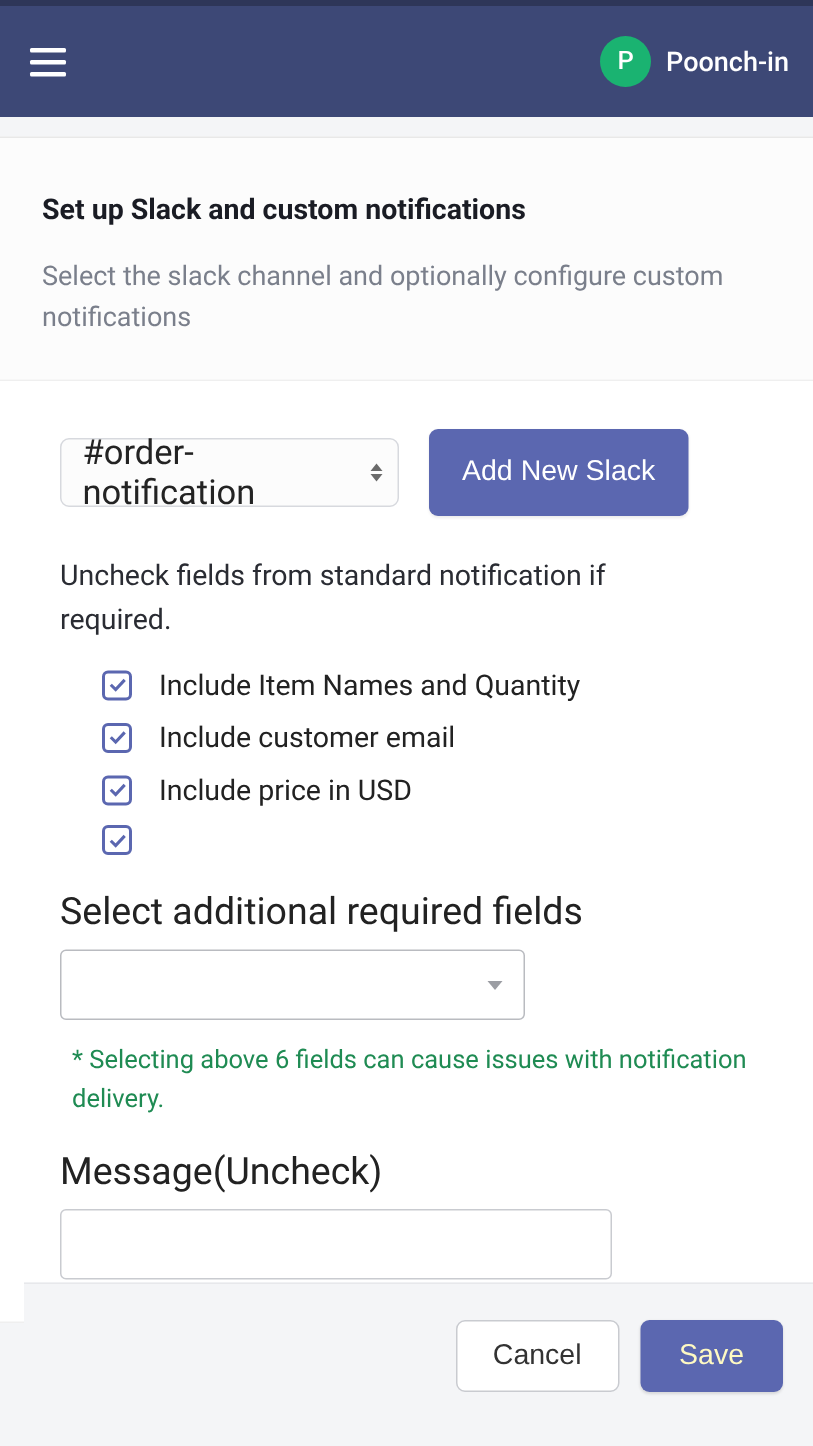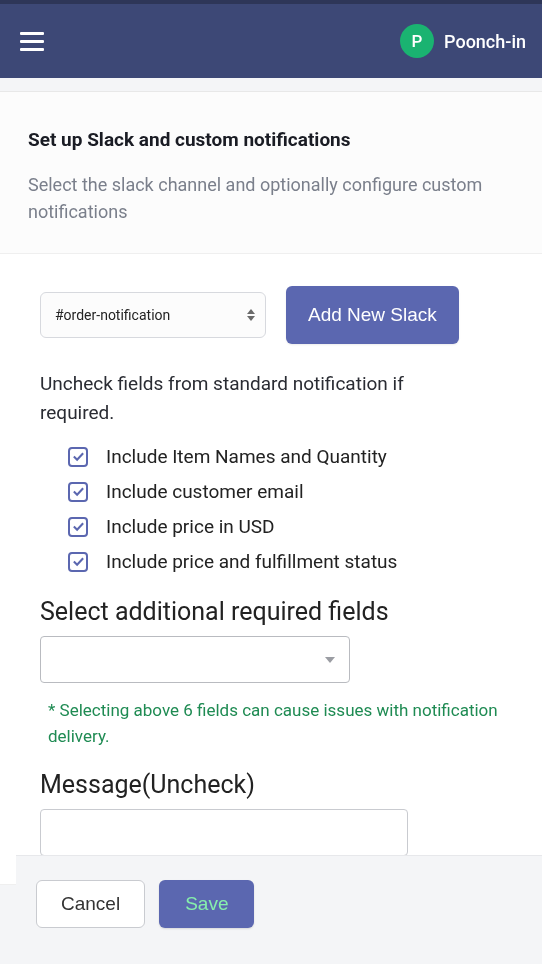"#order-notification" .select-channel { font-size: 14px -> 23px }
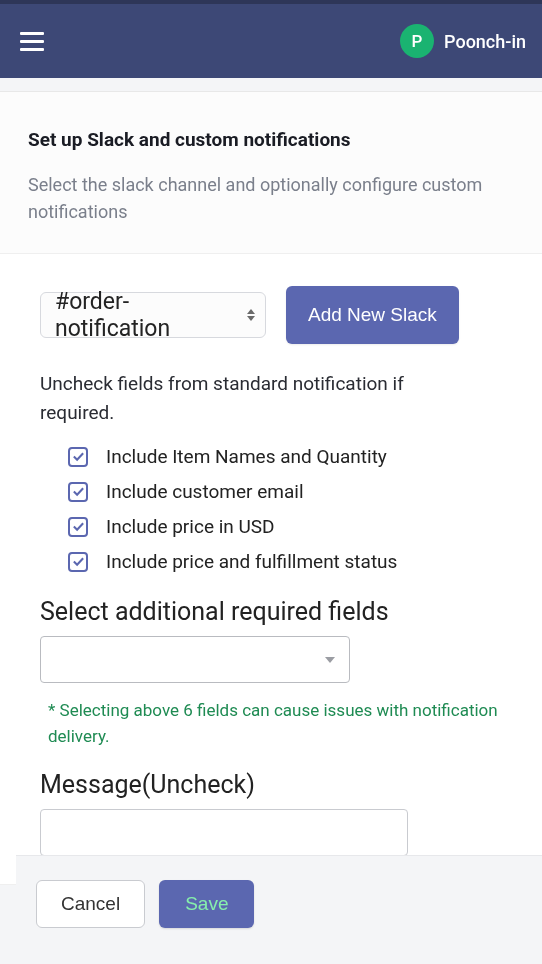"Include price and fulfillment status" span.check-label { html: <span>Include price and fulfillment status</span> -> none }
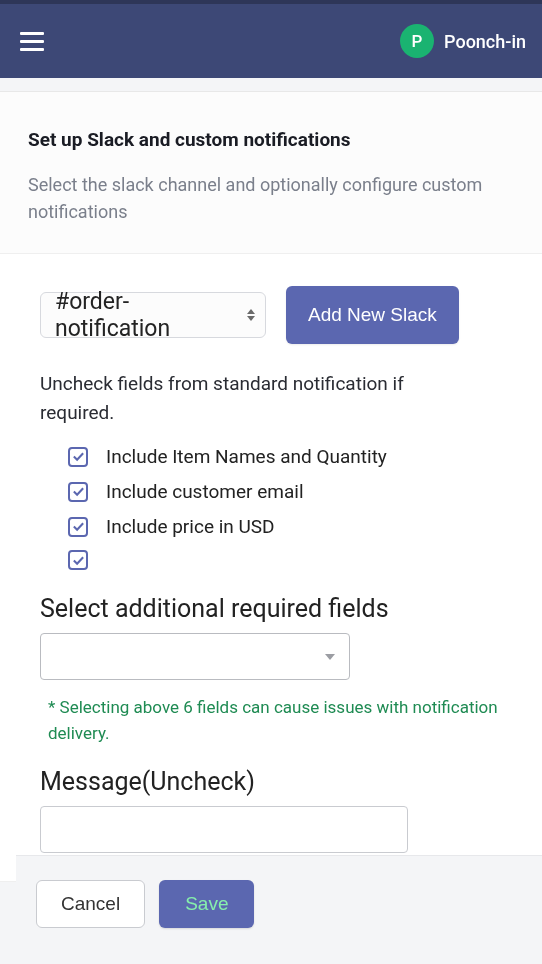"Cancel" .footer { justify-content: none -> flex-end }
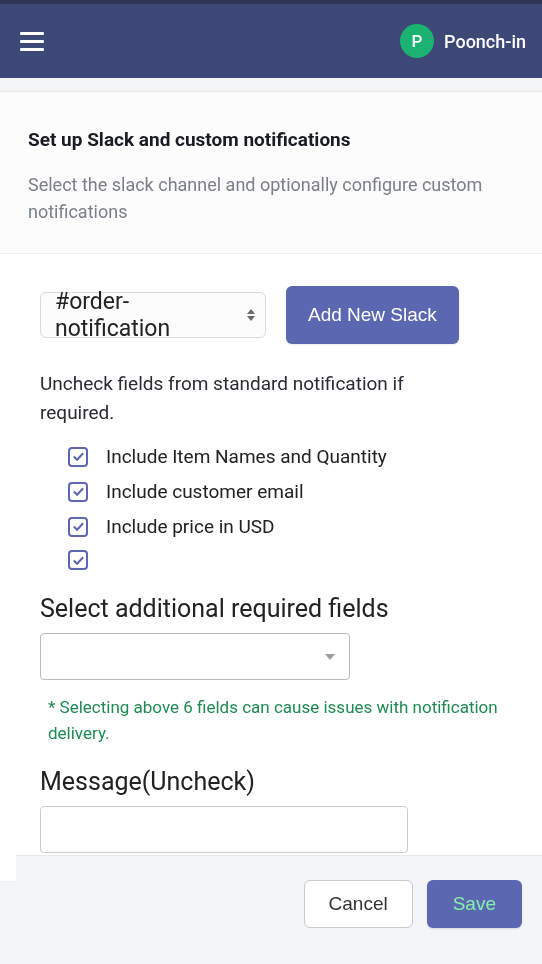"Save" .btn-save { color: #86efac -> #fef9c3 }
